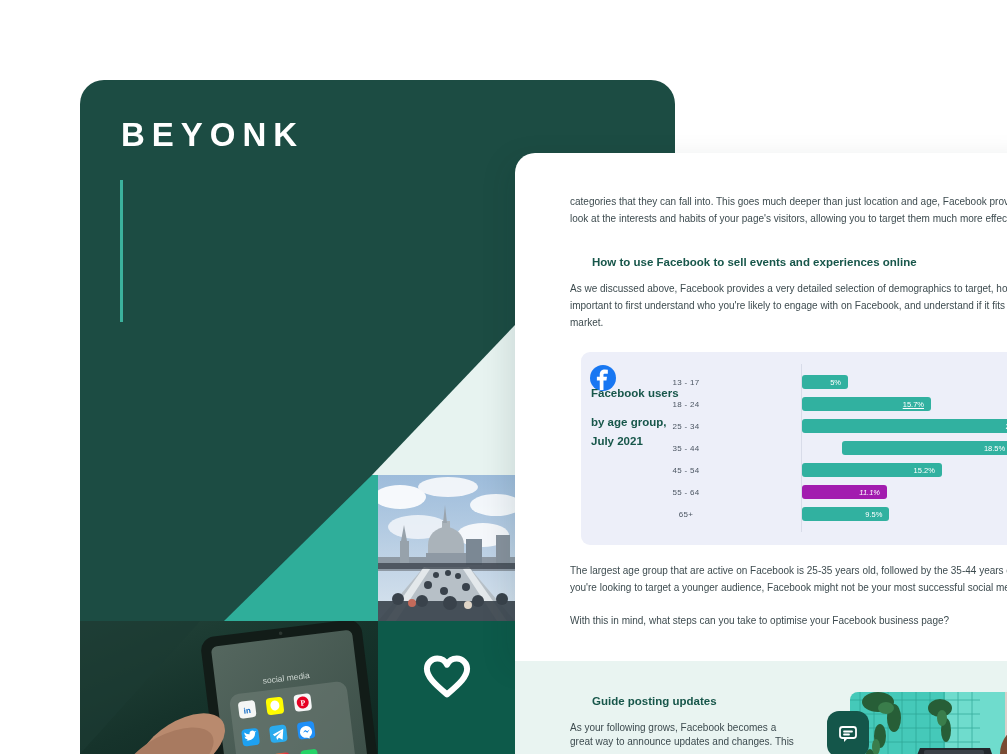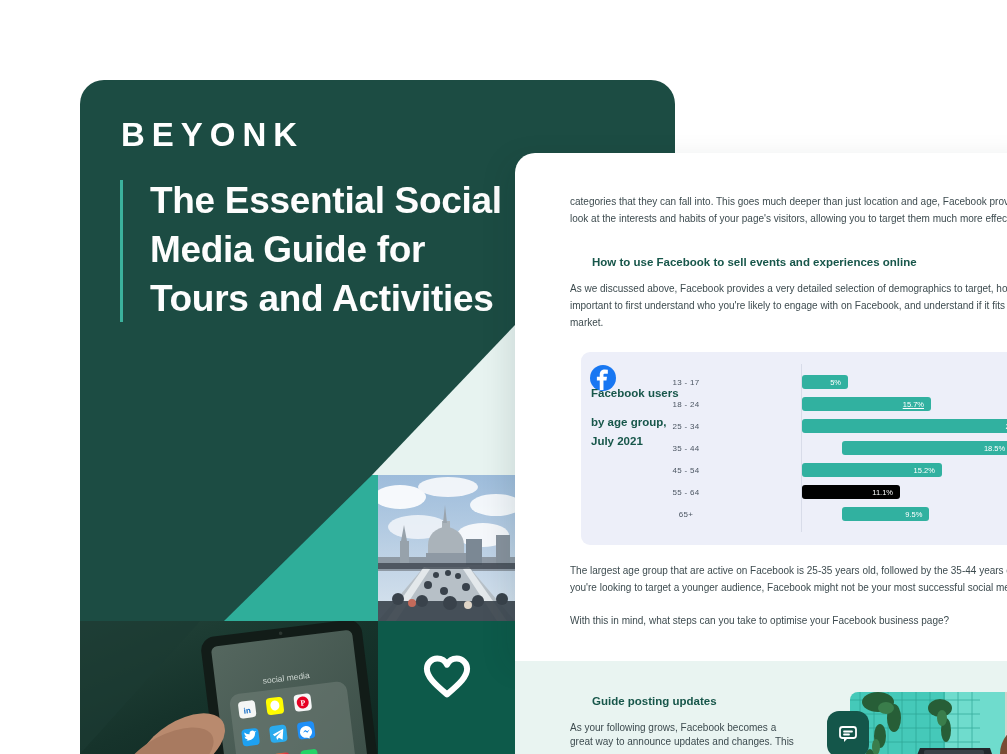"The Essential Social" div.cover-title { html: <div> <div>The Essential Social</div> <div>Media Guide for</div> <div>Tours and Activities</div> </div> -> none }
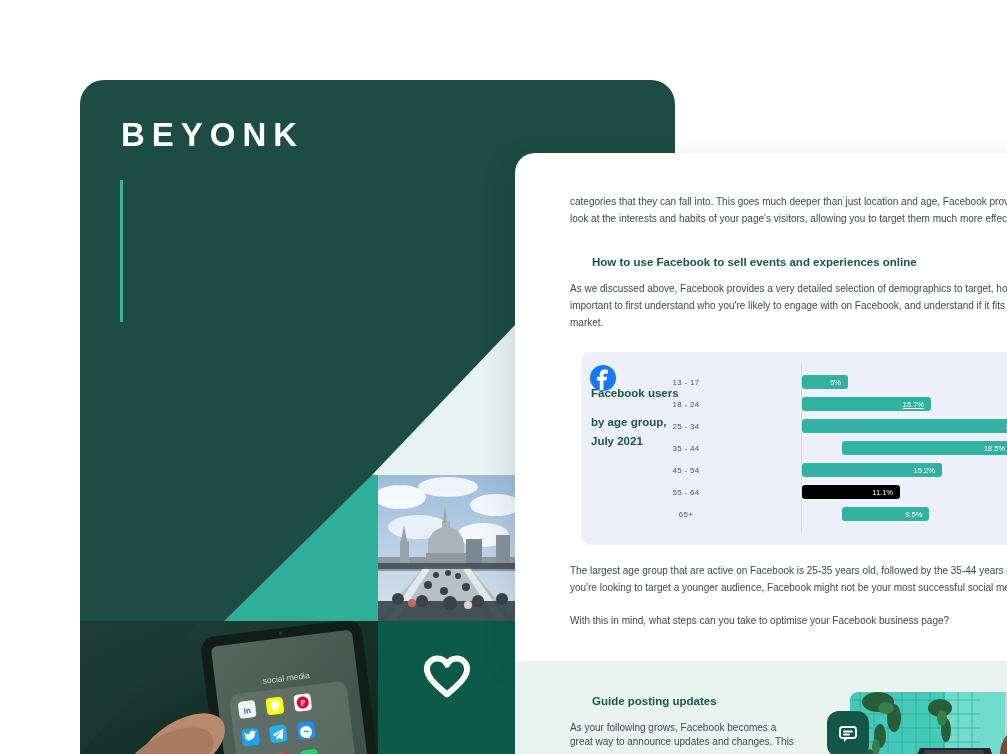"11.1%" div.chart-bar { background: #000000 -> #a21caf; font-style: none -> italic; width: 98px -> 85px }
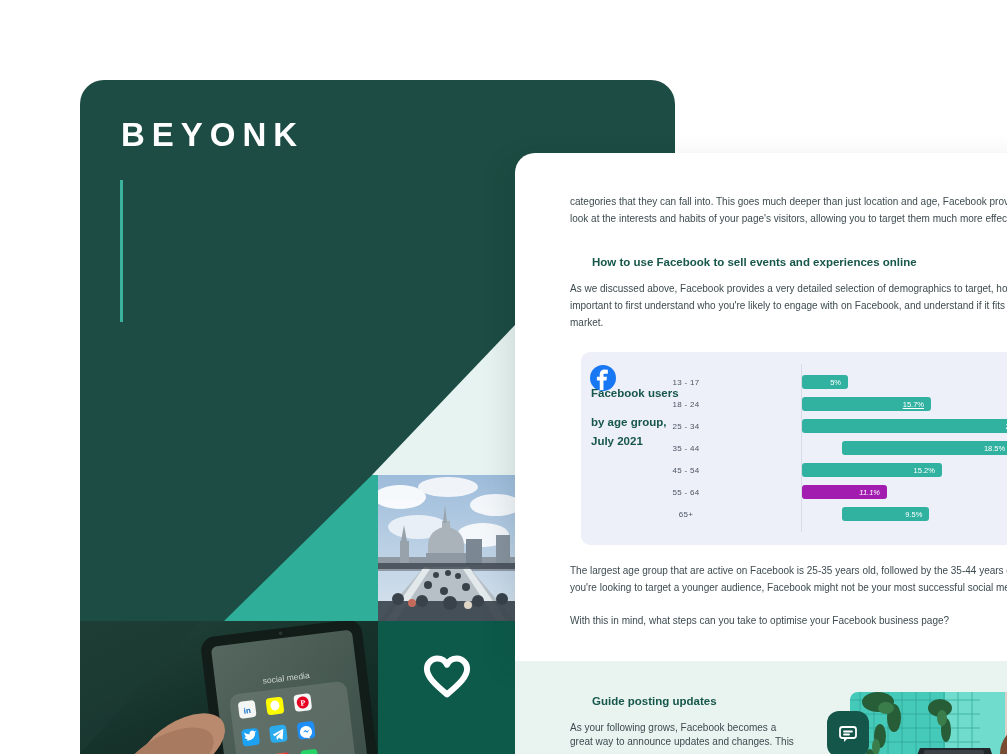"9.5%" div.chart-bar { margin-left: 40px -> none }
